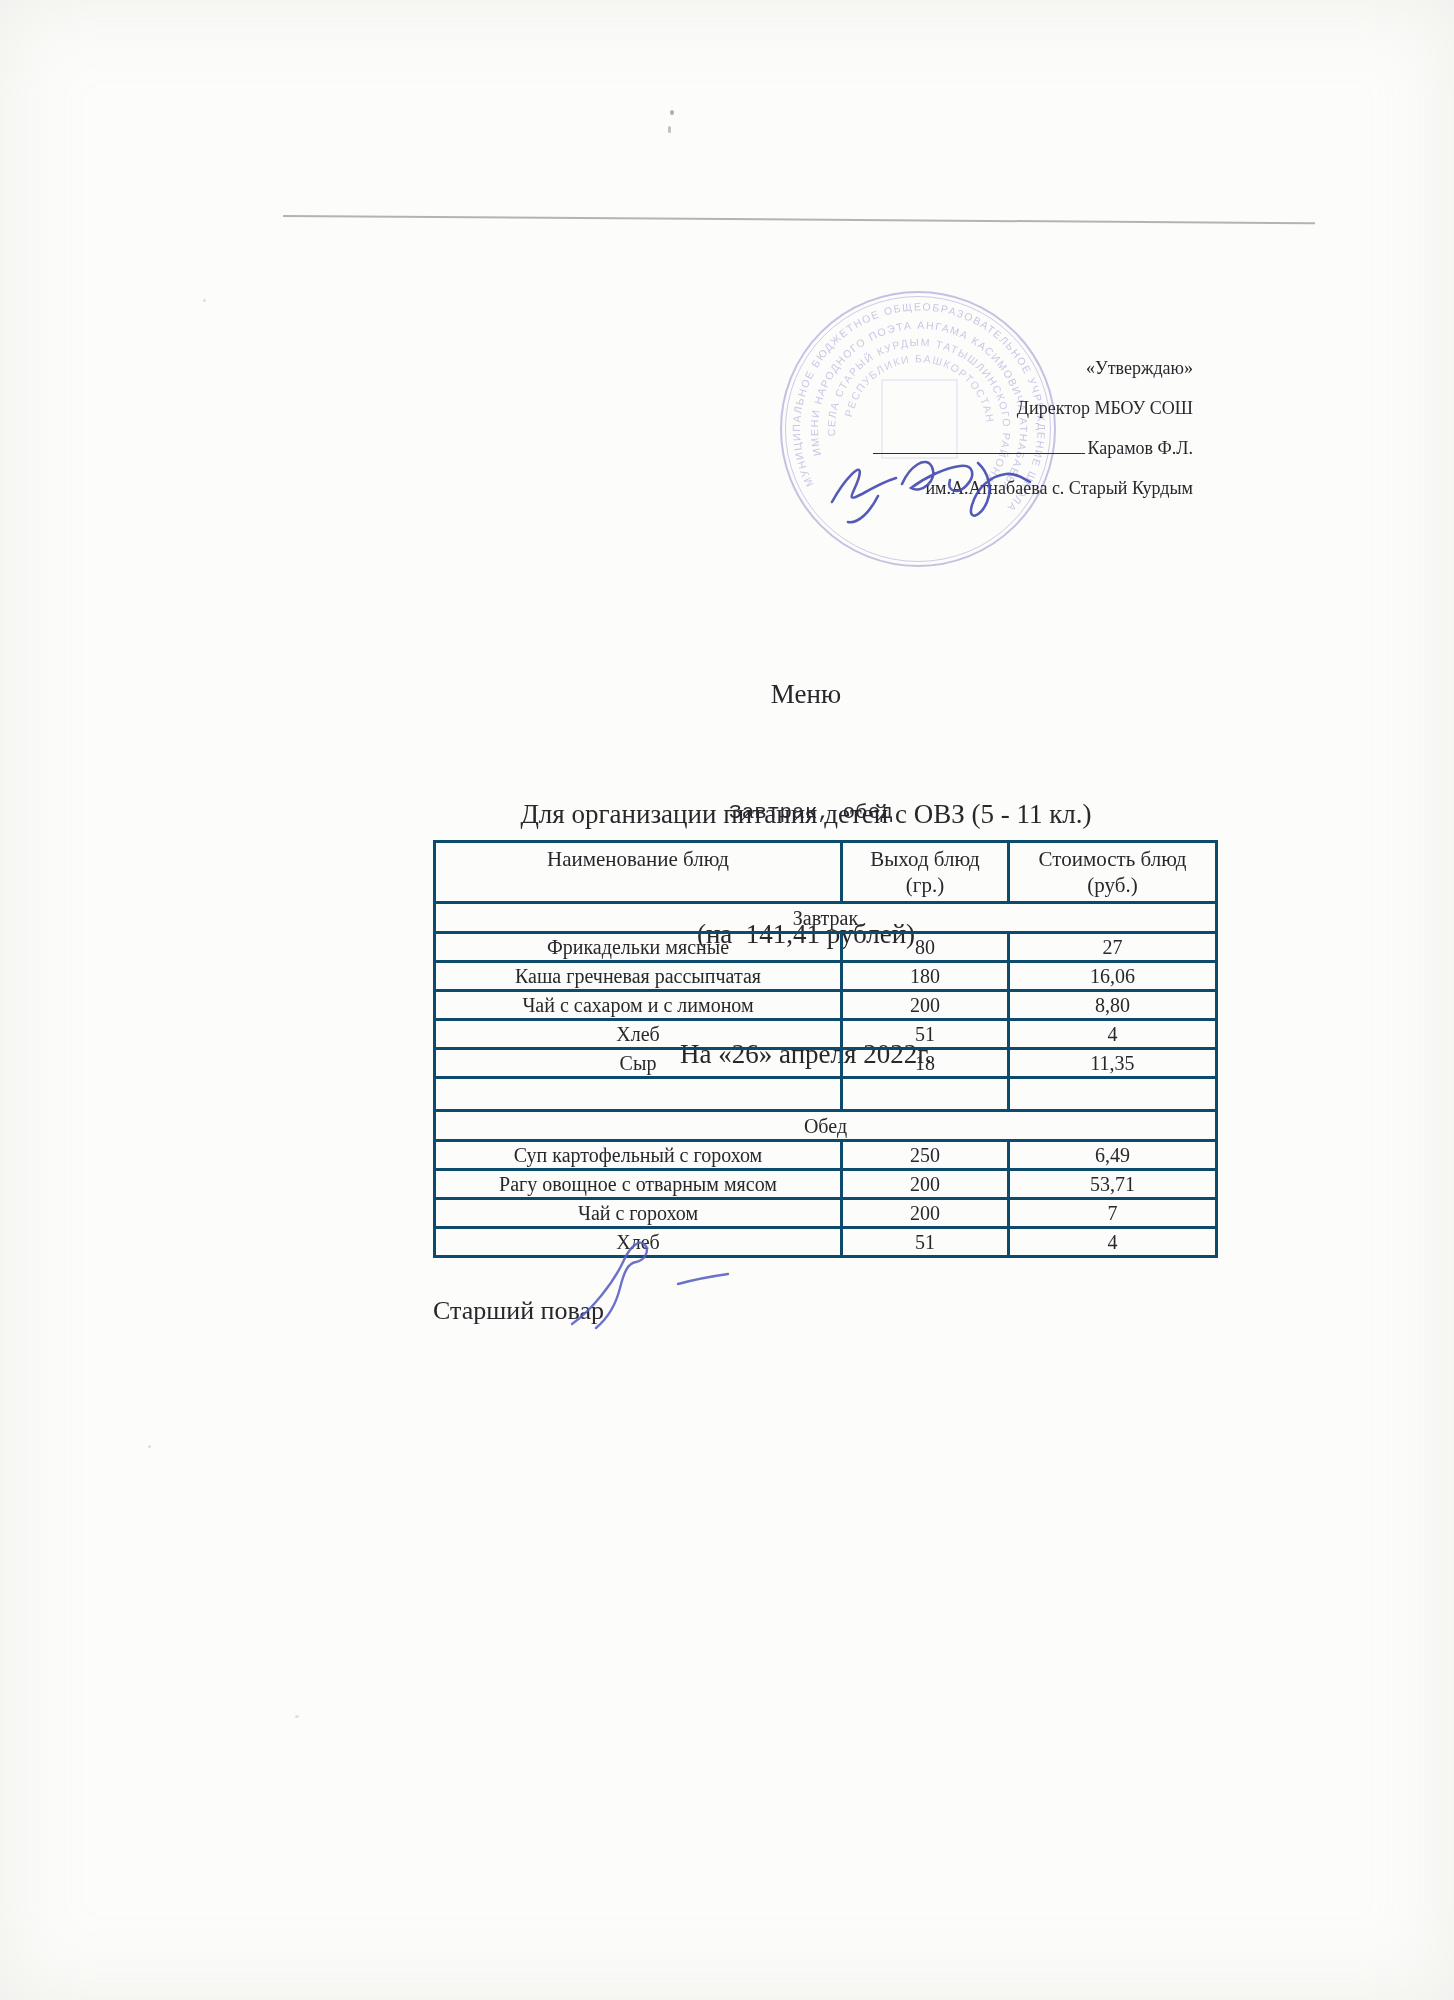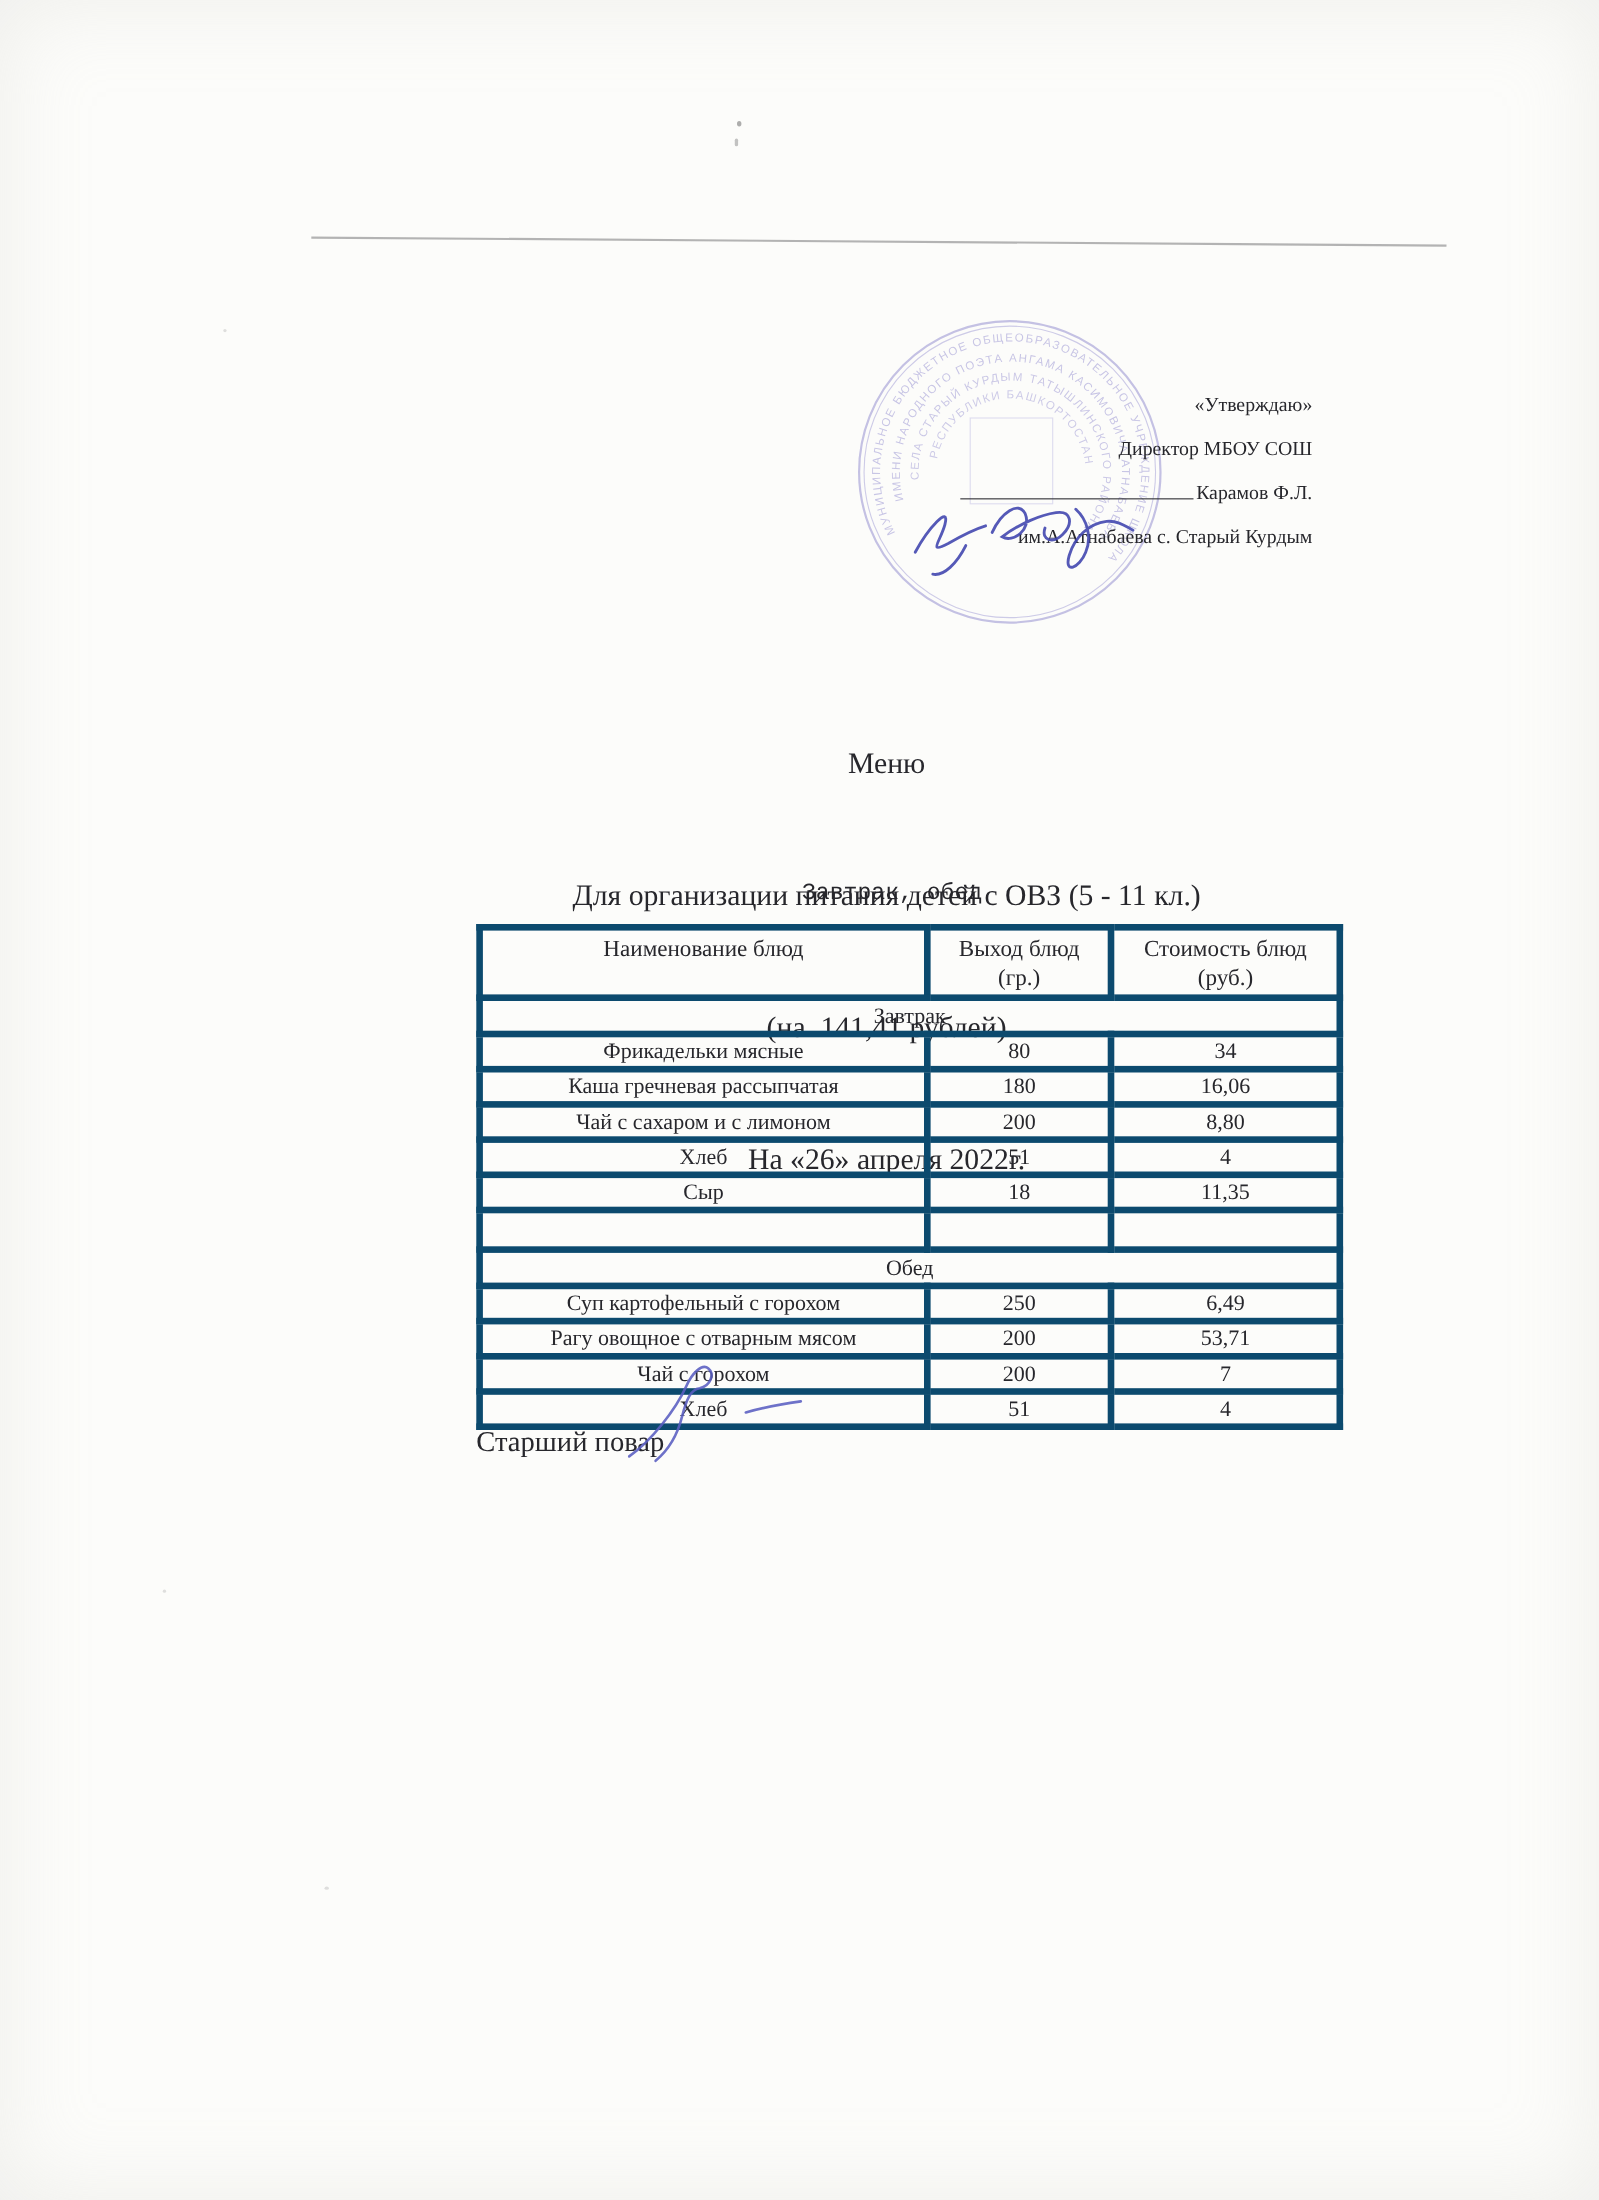"Наименование блюд" table.menu th,table.menu td { border: 6px solid #0c4a6e -> 3px solid #0c4a6e }
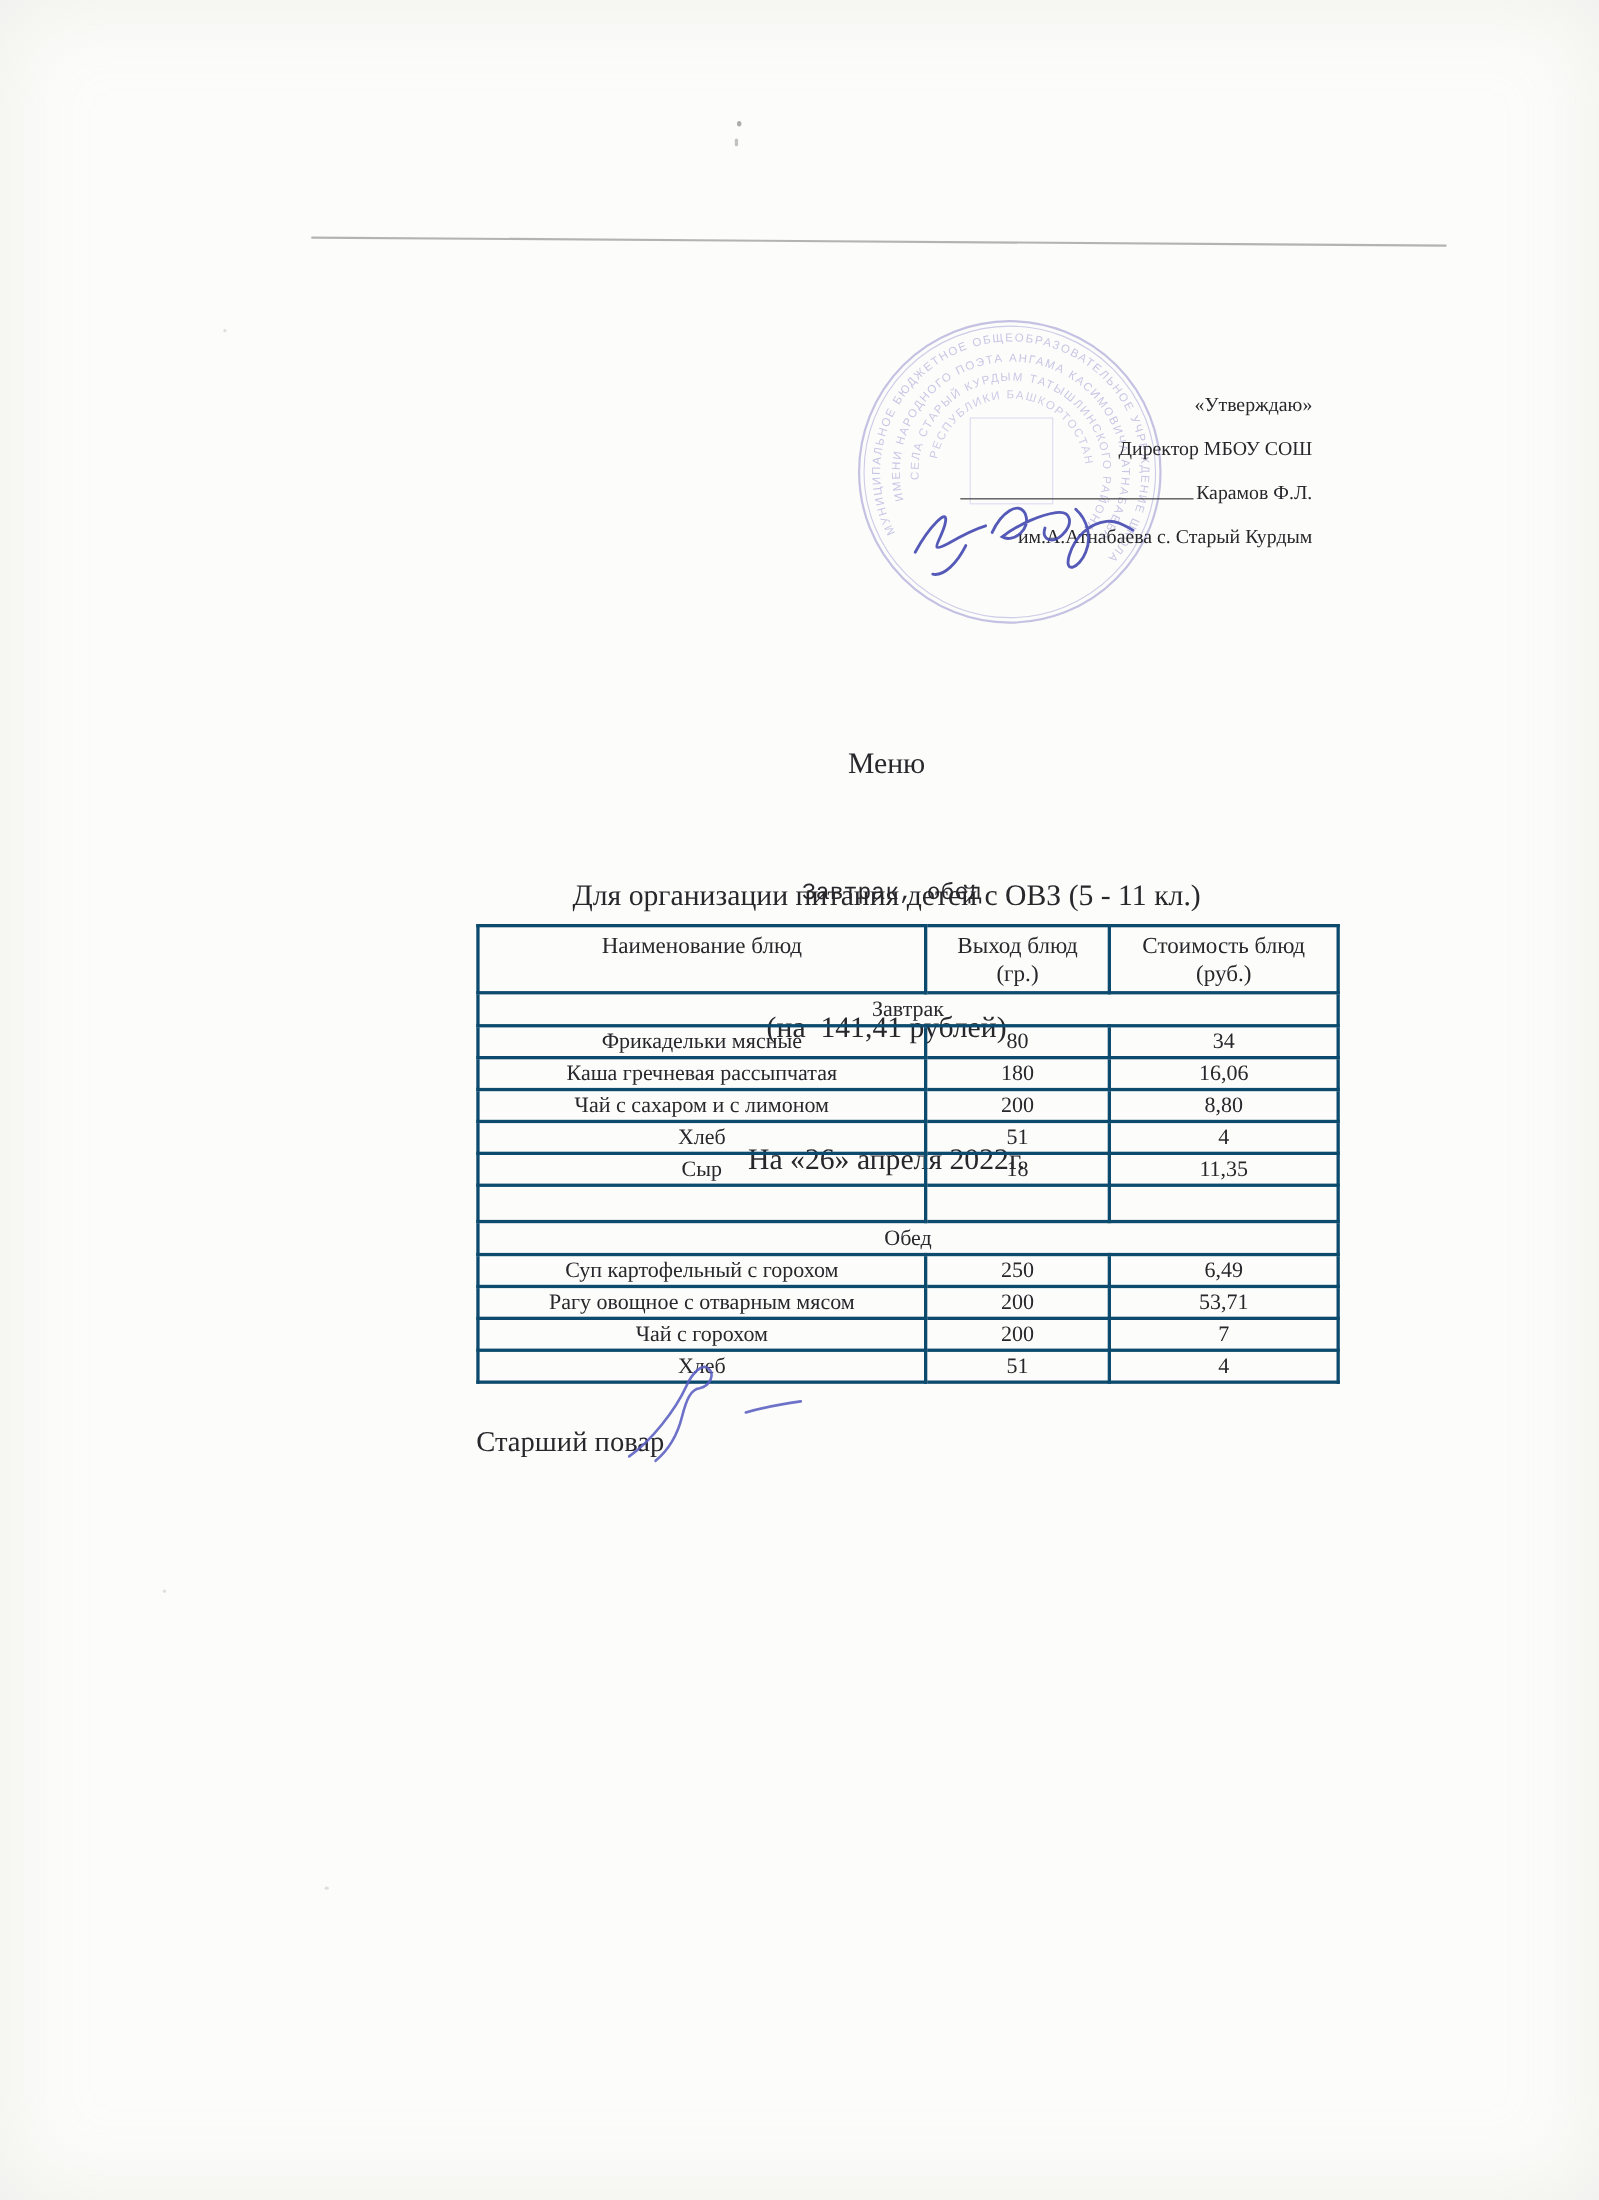"34" td { text: 34 -> 27 }
